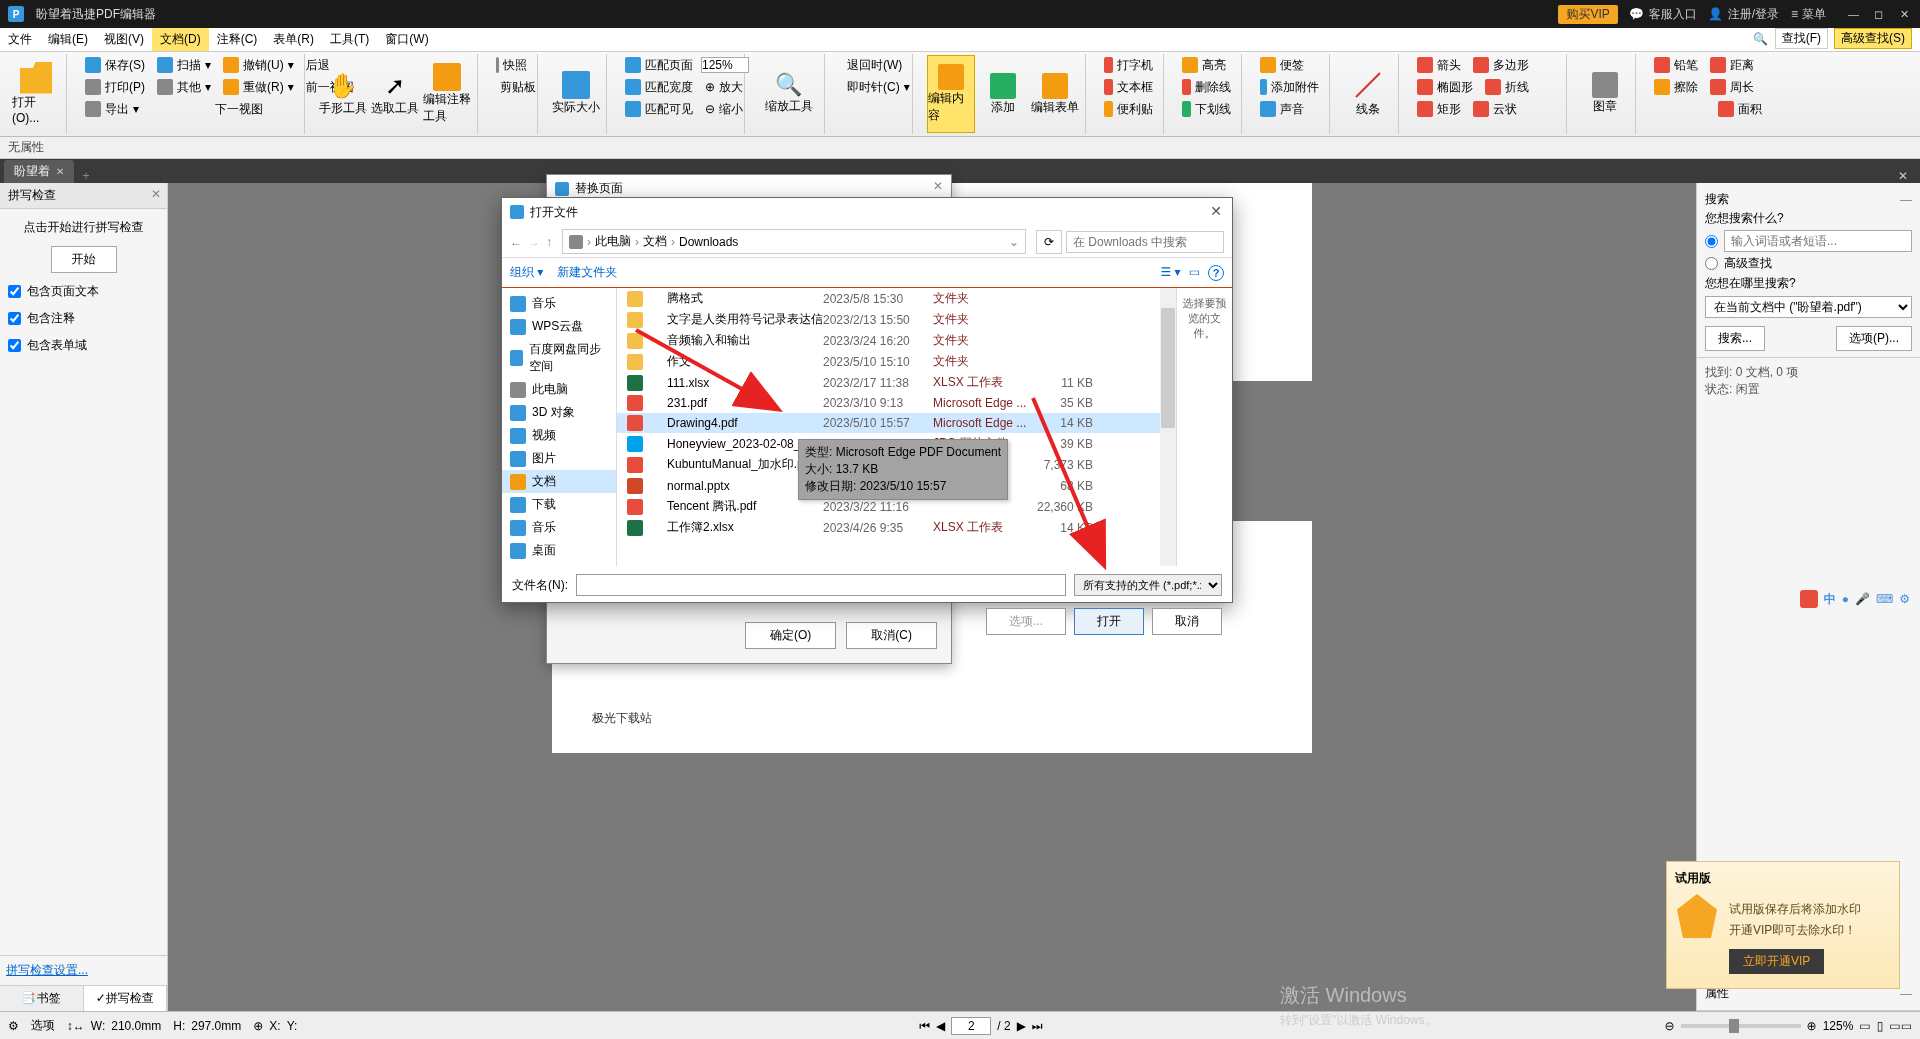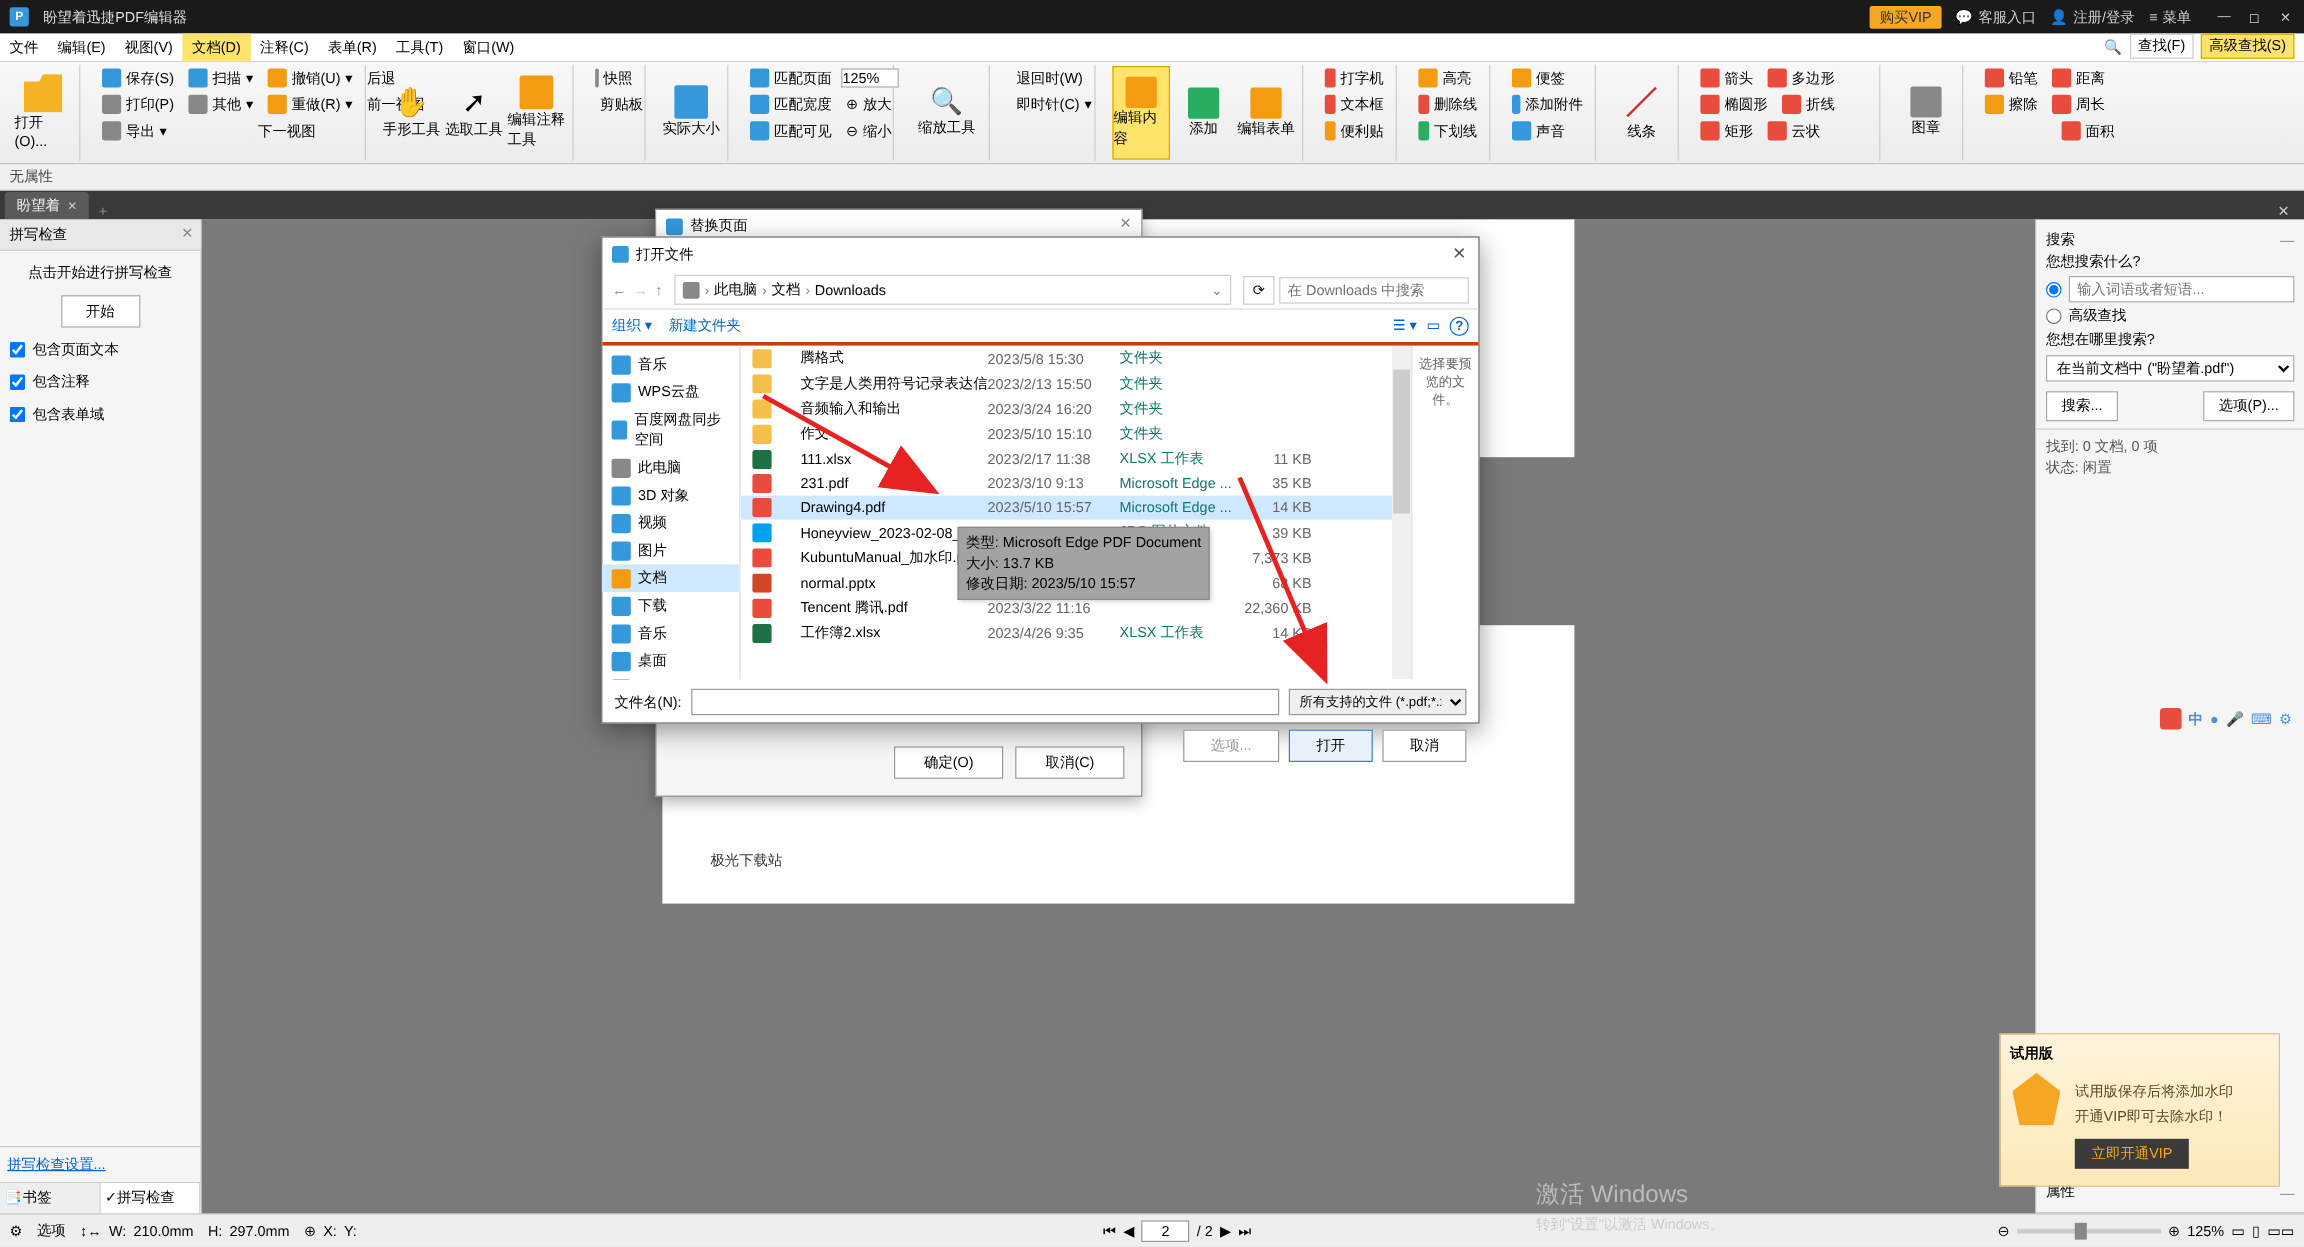"组织 ▾" .dialog-open .do-toolbar { border-bottom: 3px solid #c2410c -> 1px solid #c2410c }
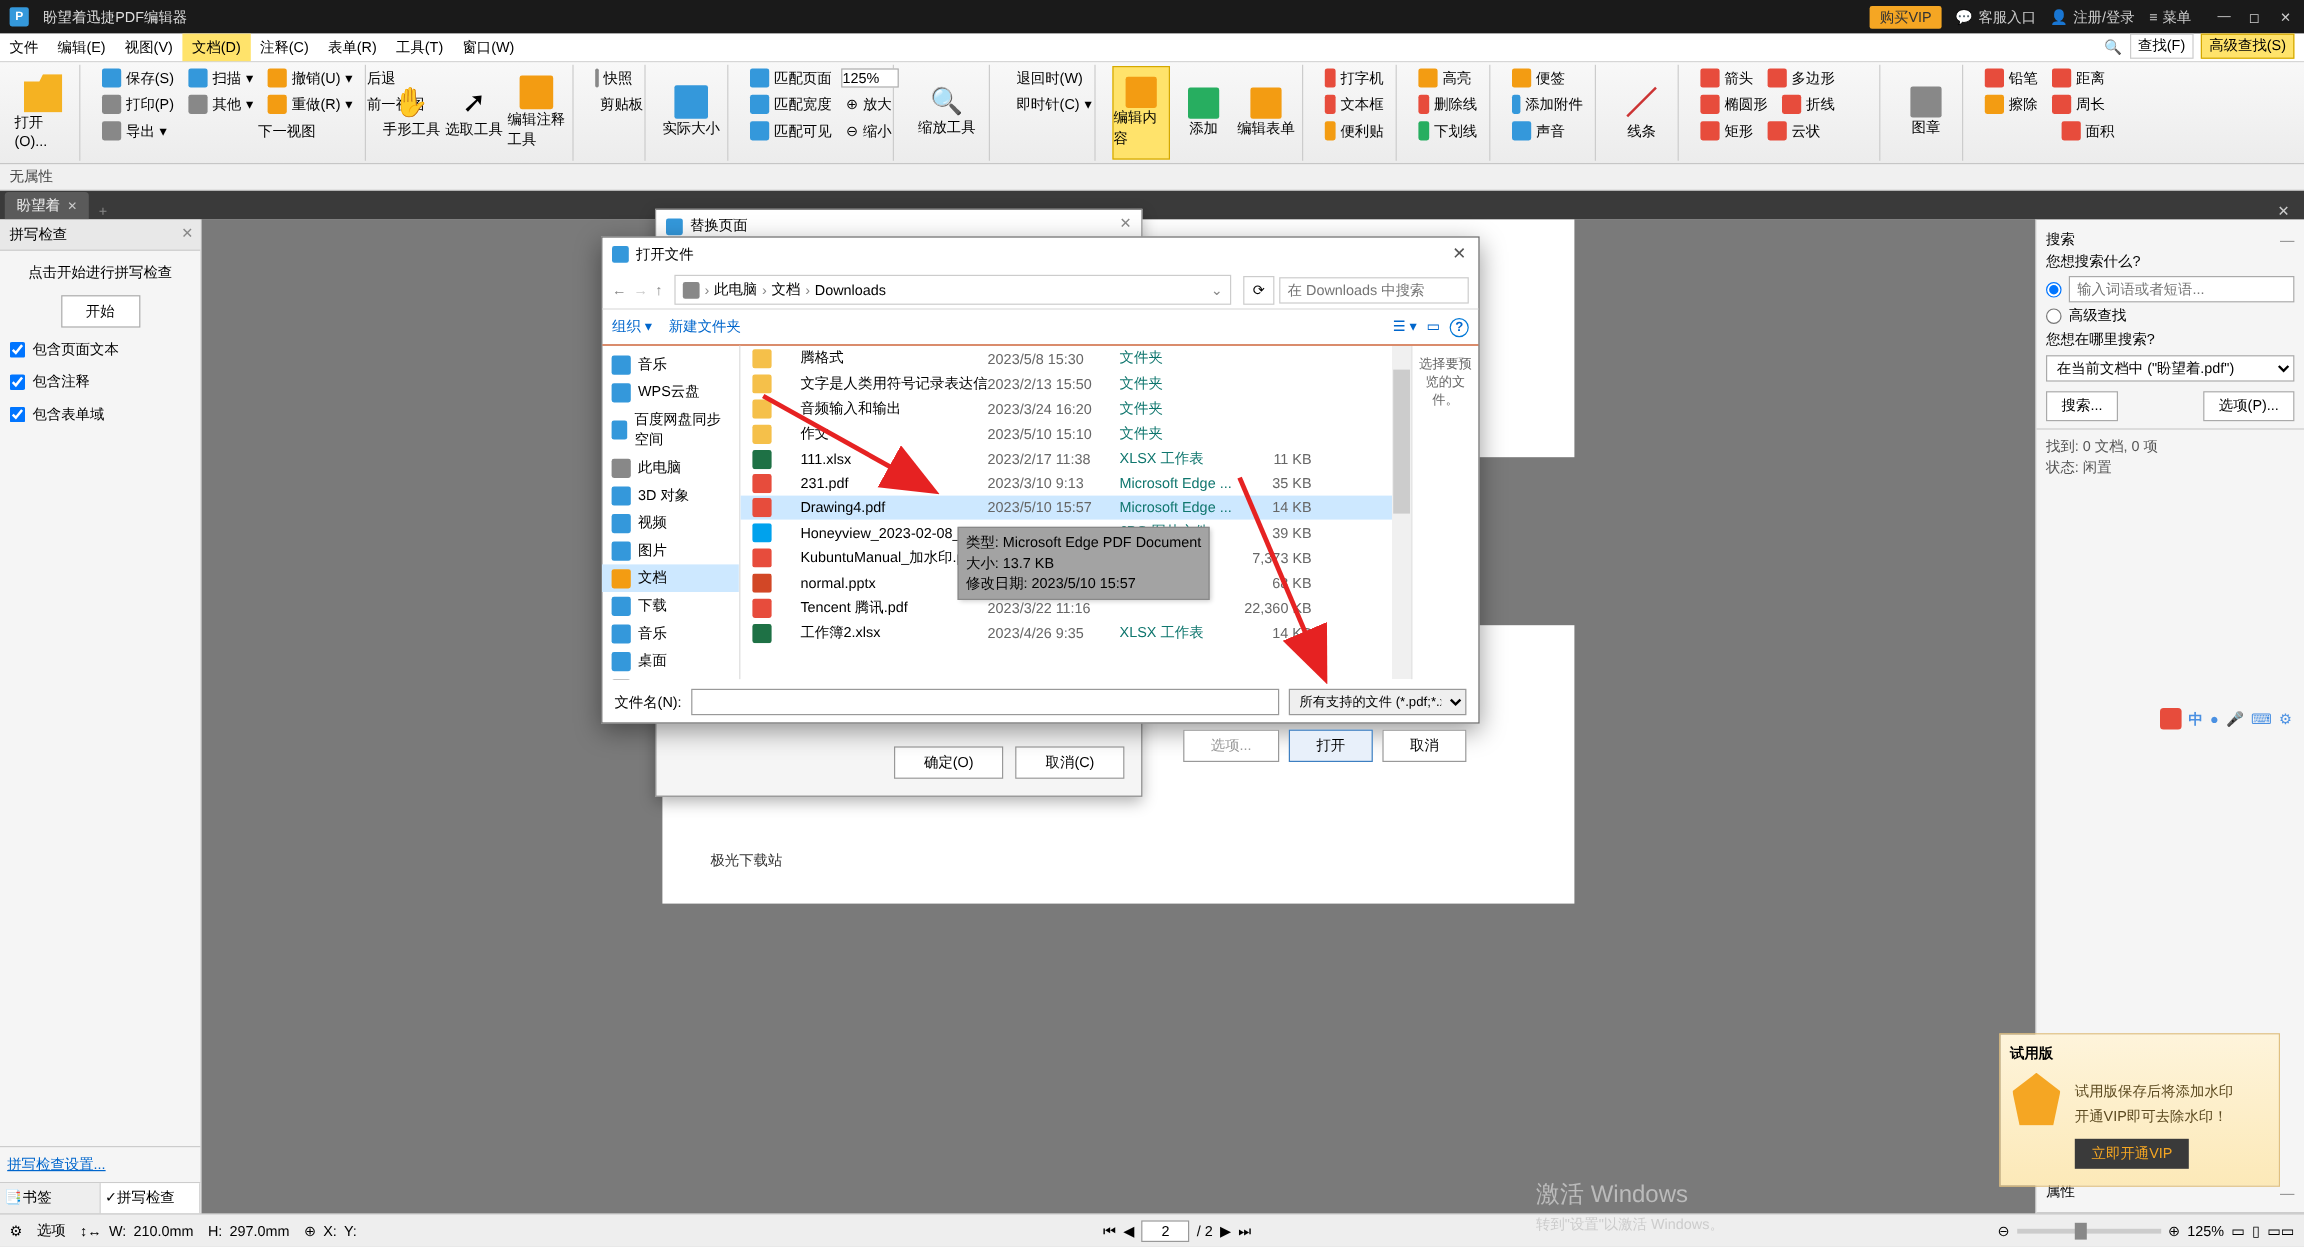"文件夹" .dialog-open .fr-type { color: #0f766e -> #7f1d1d }
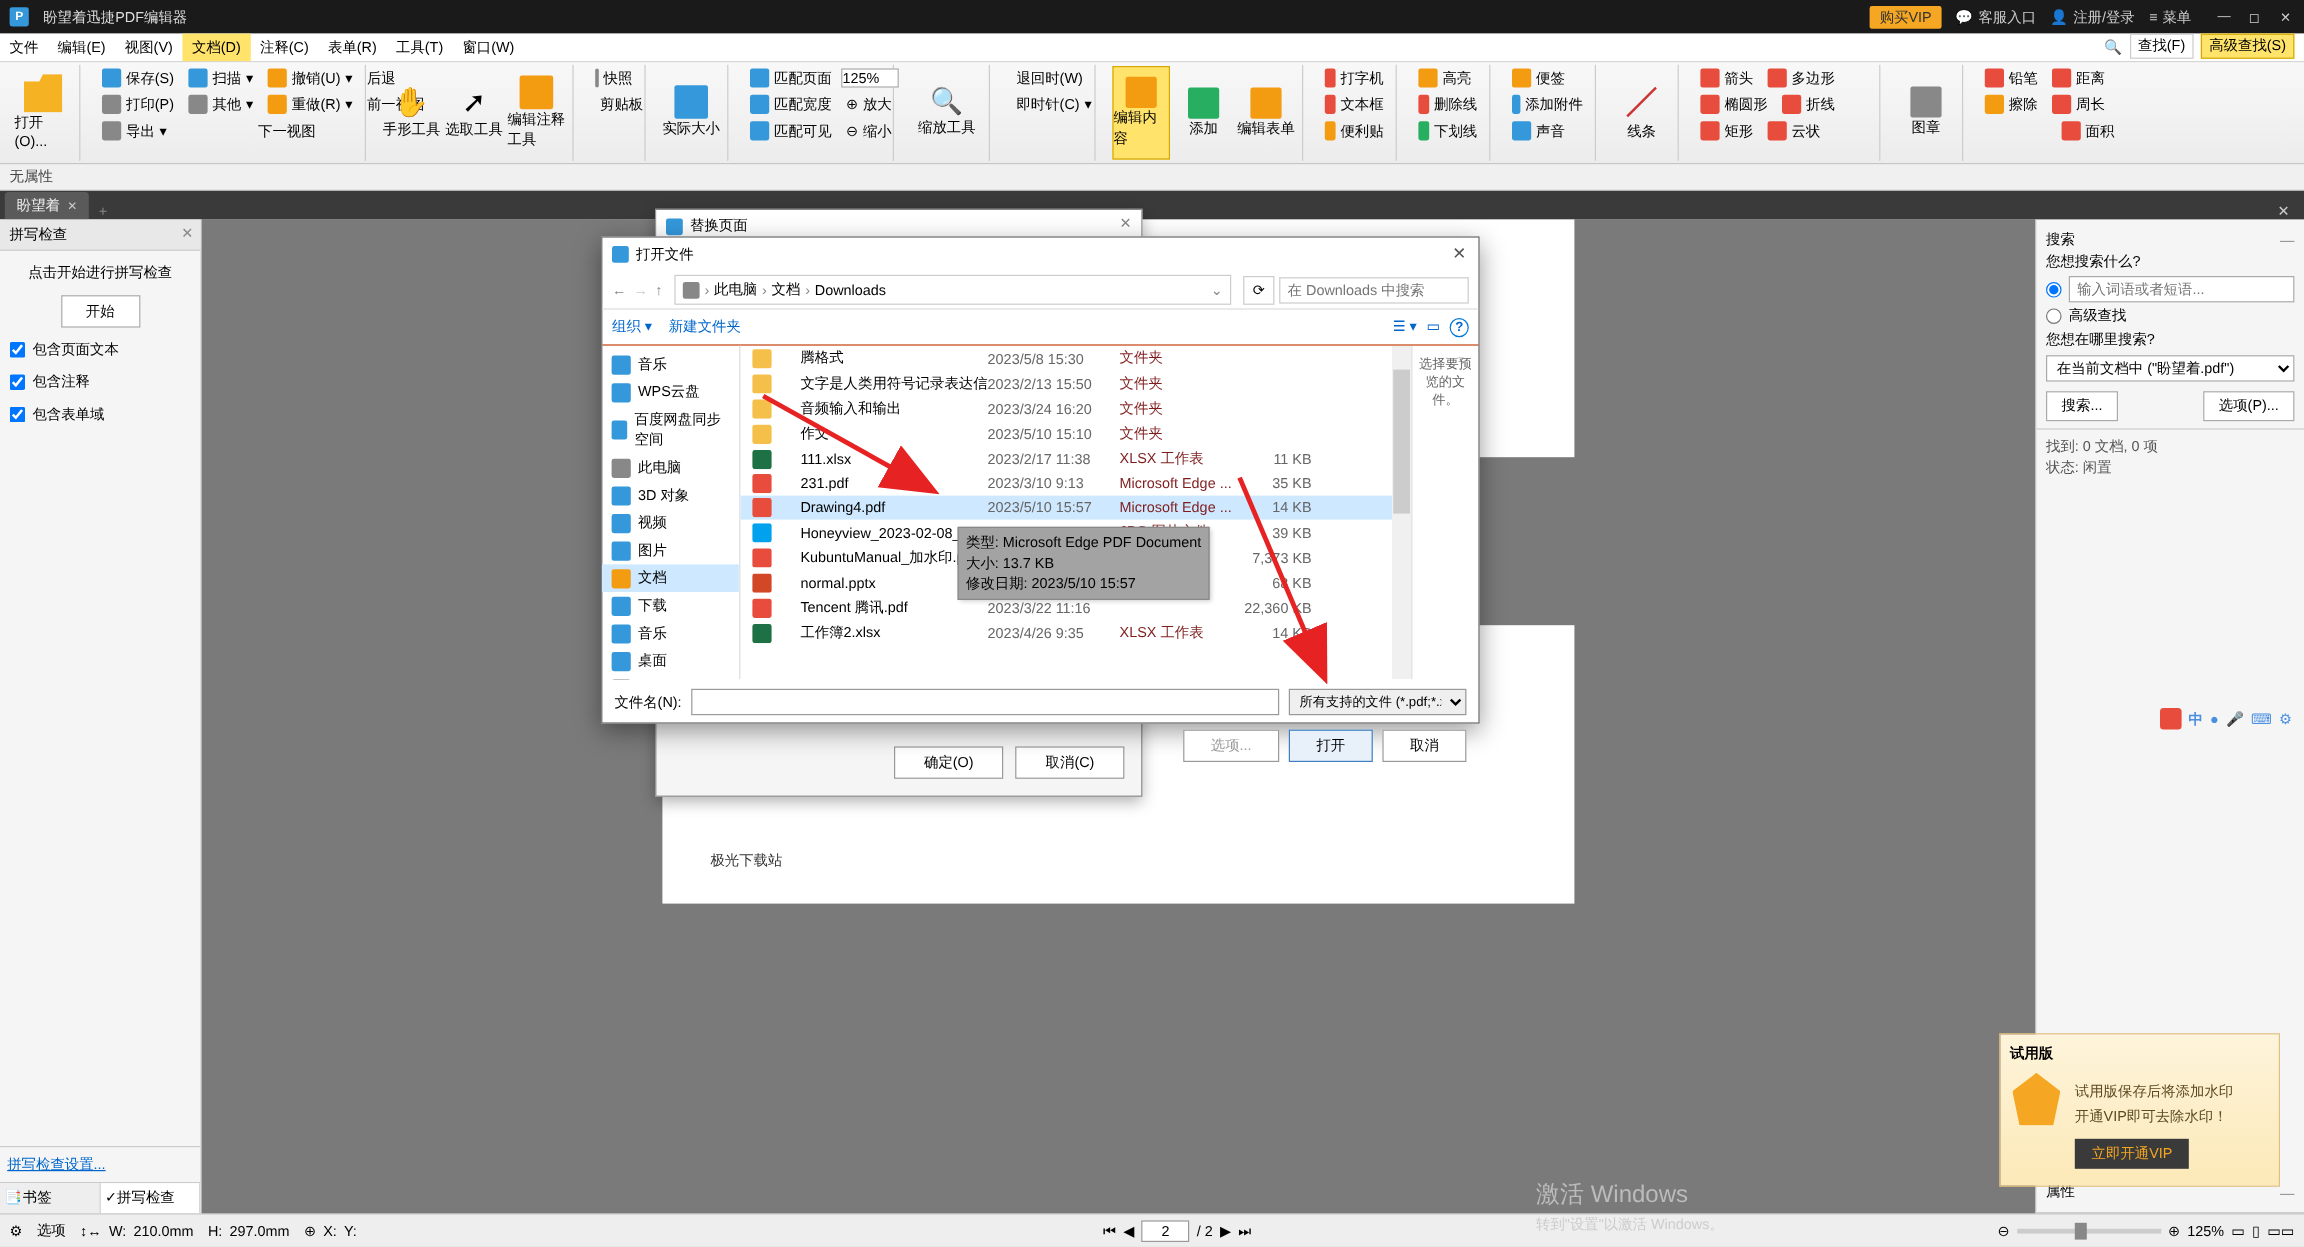"📑书签" .left-panel .lp-tab { text-align: none -> center }
